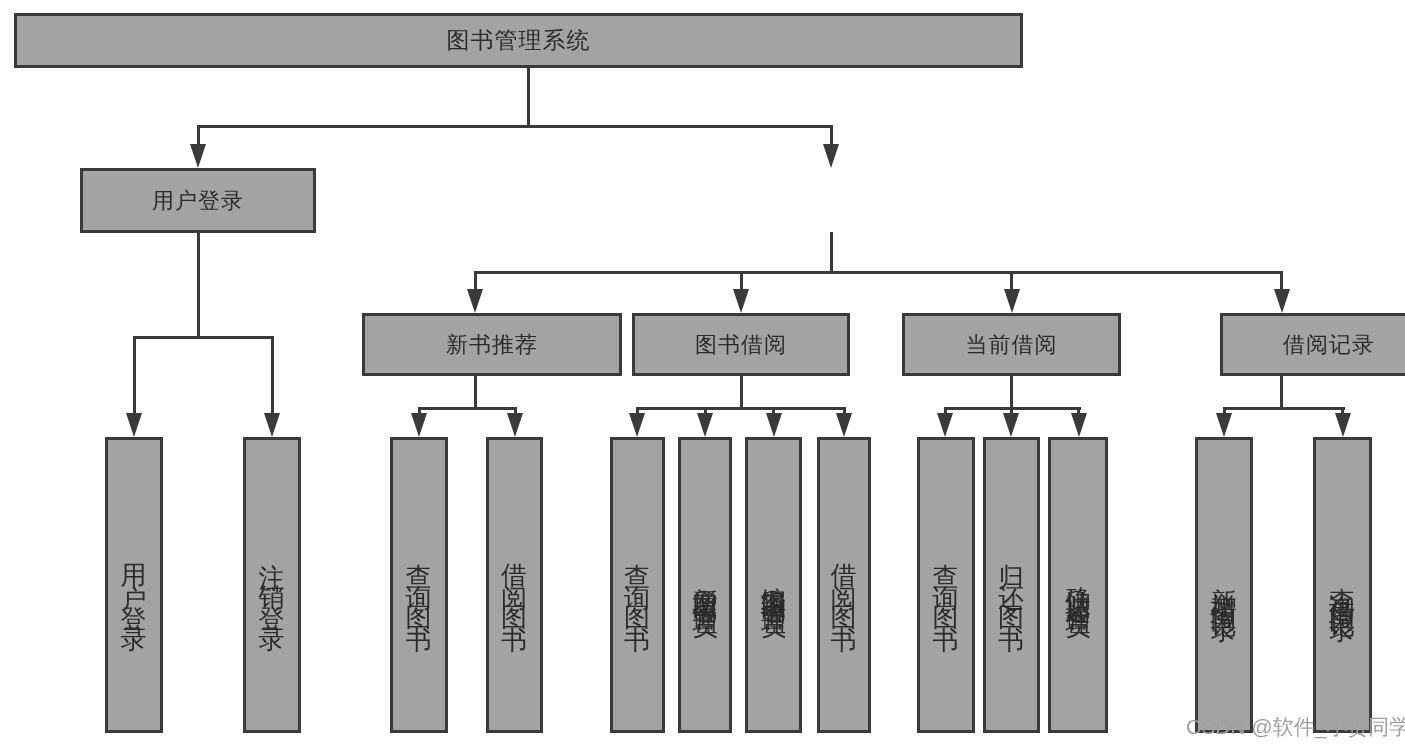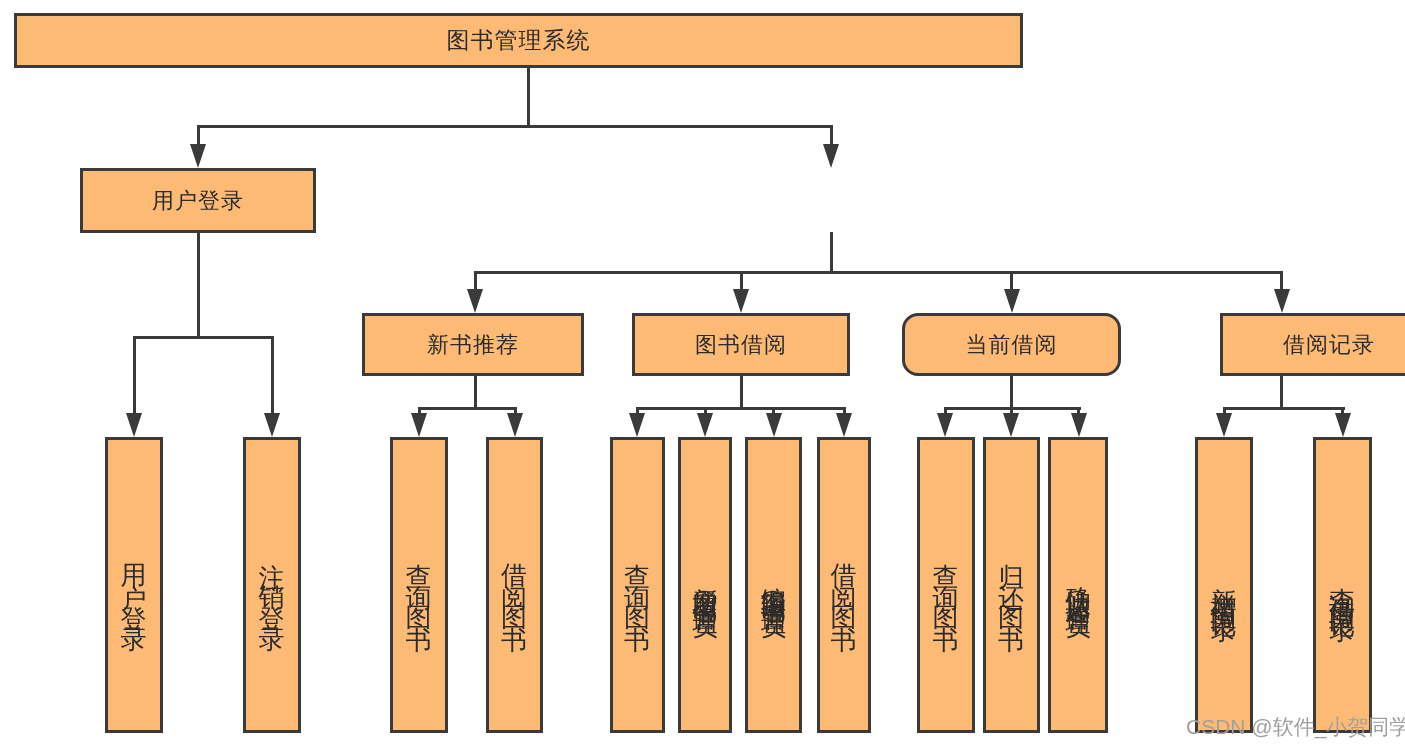"图书管理系统" .box { background: #fdba74 -> #a3a3a3 }
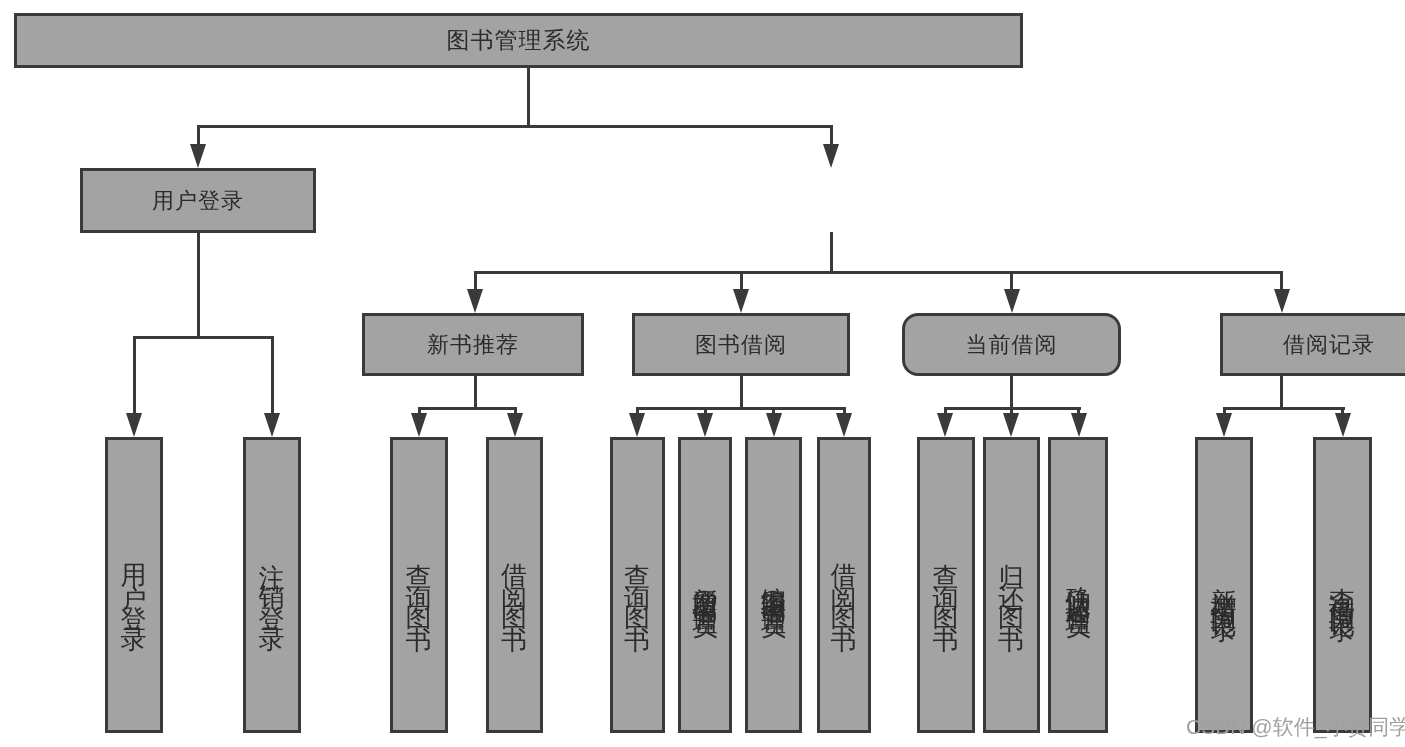"新书推荐" div.box { width: 222px -> 260px }
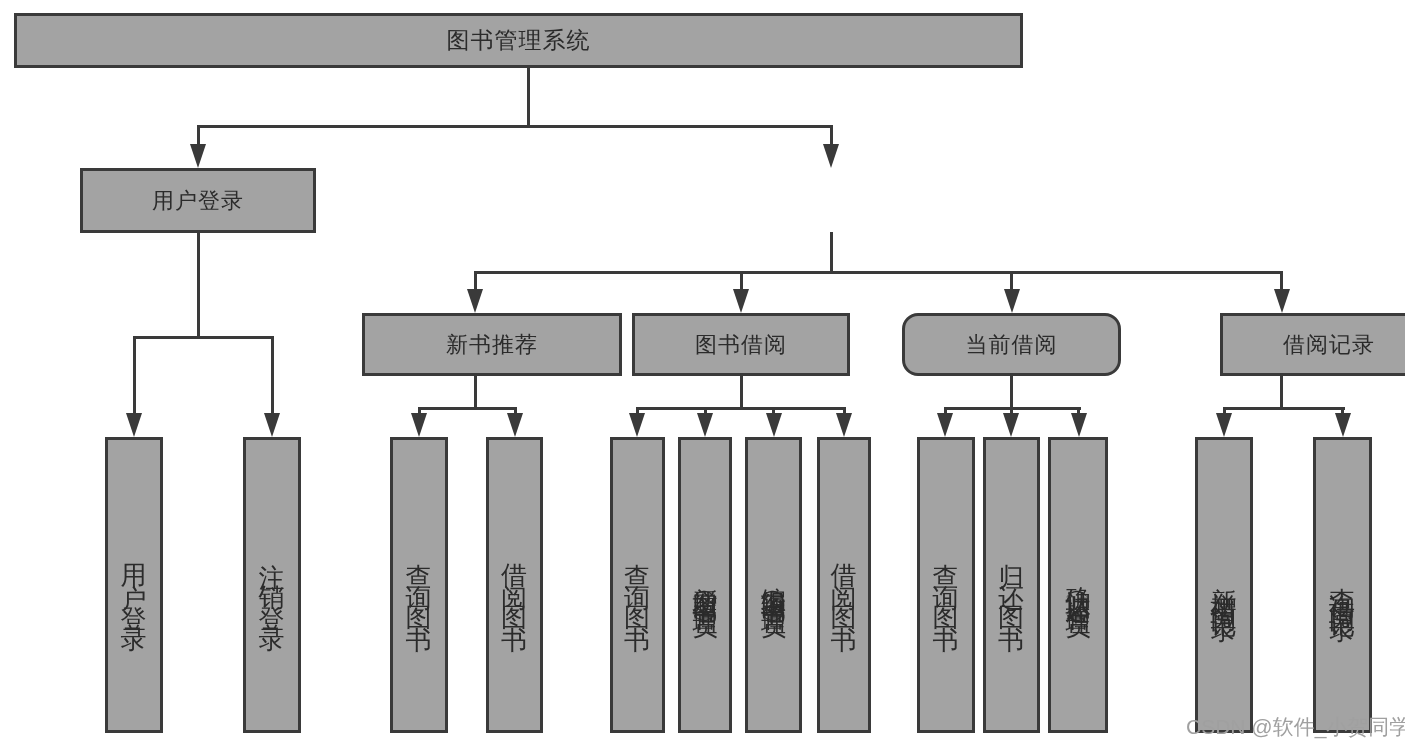"当前借阅" div.box { border-radius: 16px -> none }
